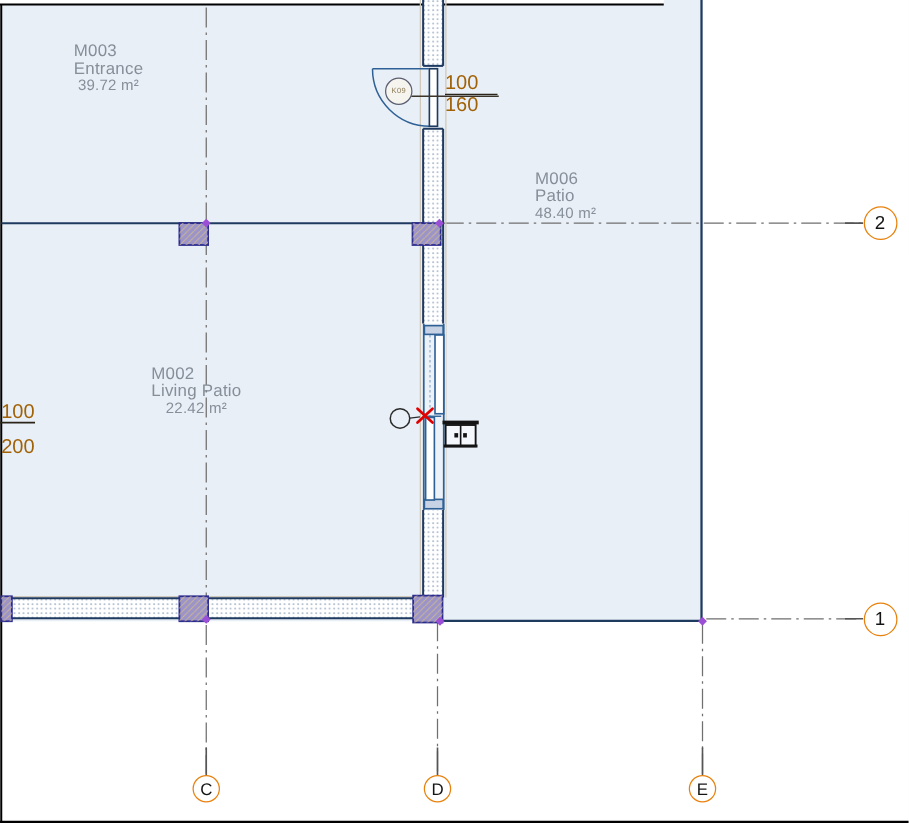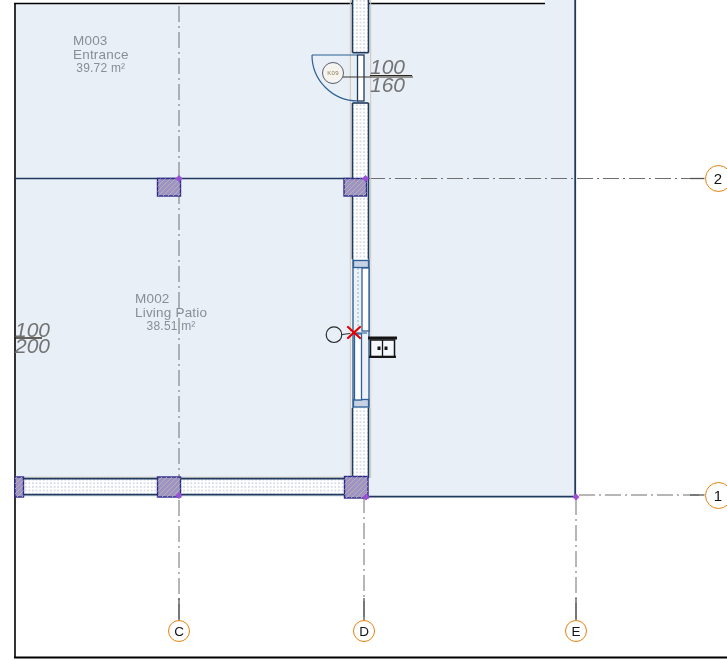"M003" #canvas { left: 14px -> 0 }
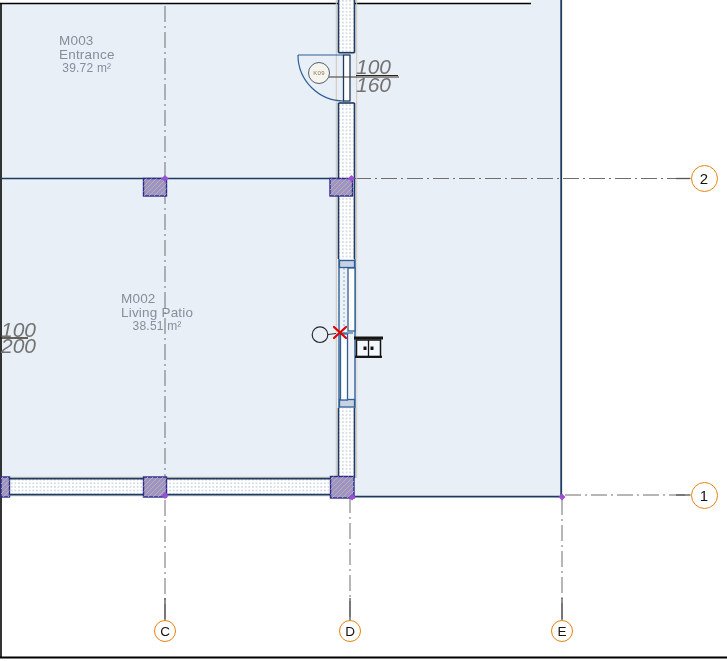"100" .dim-tag { color: #737373 -> #a16207; font-size: 21px -> 16px; font-style: italic -> none }
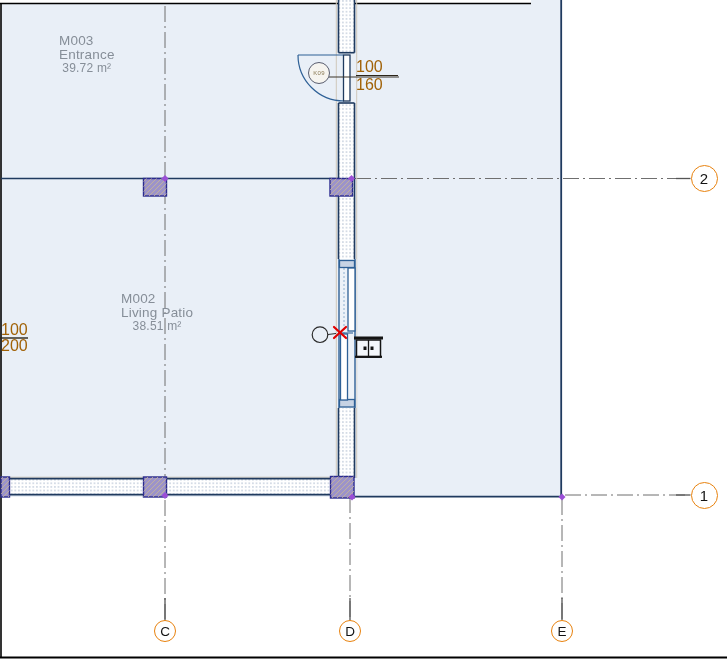"M006" div.room-label { html: none -> <div> <div>M006</div> <div>Patio</div> <div>48.40 m²</div> </div> }
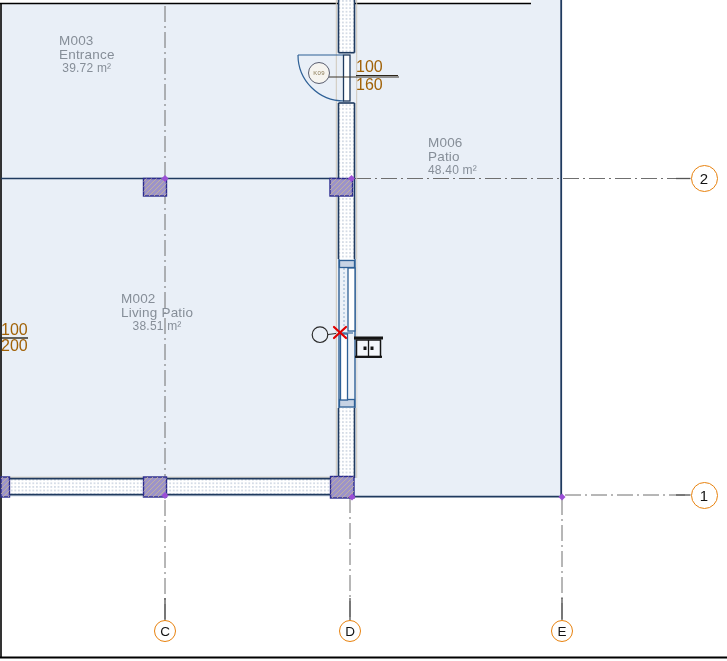"38.51 m²" div.rl-area { text: 38.51 -> 22.42 }
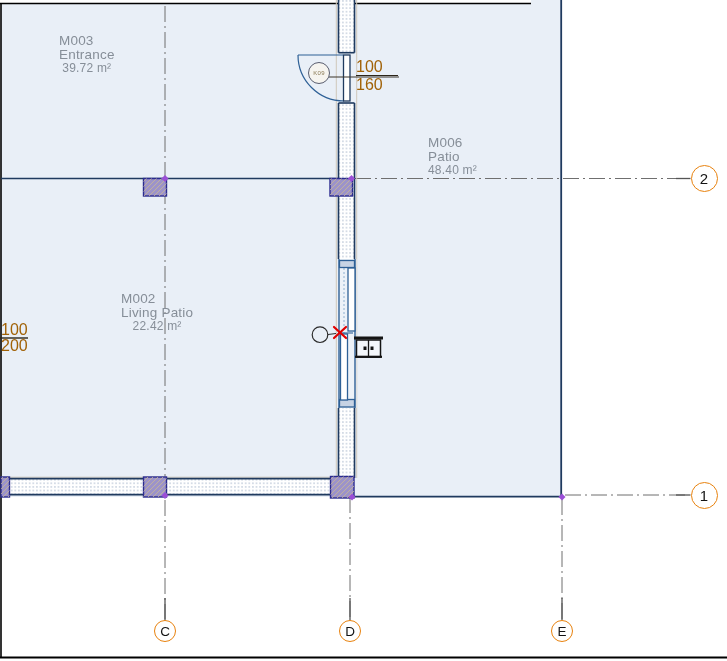"200" div { padding-top: 0 -> 12px }
